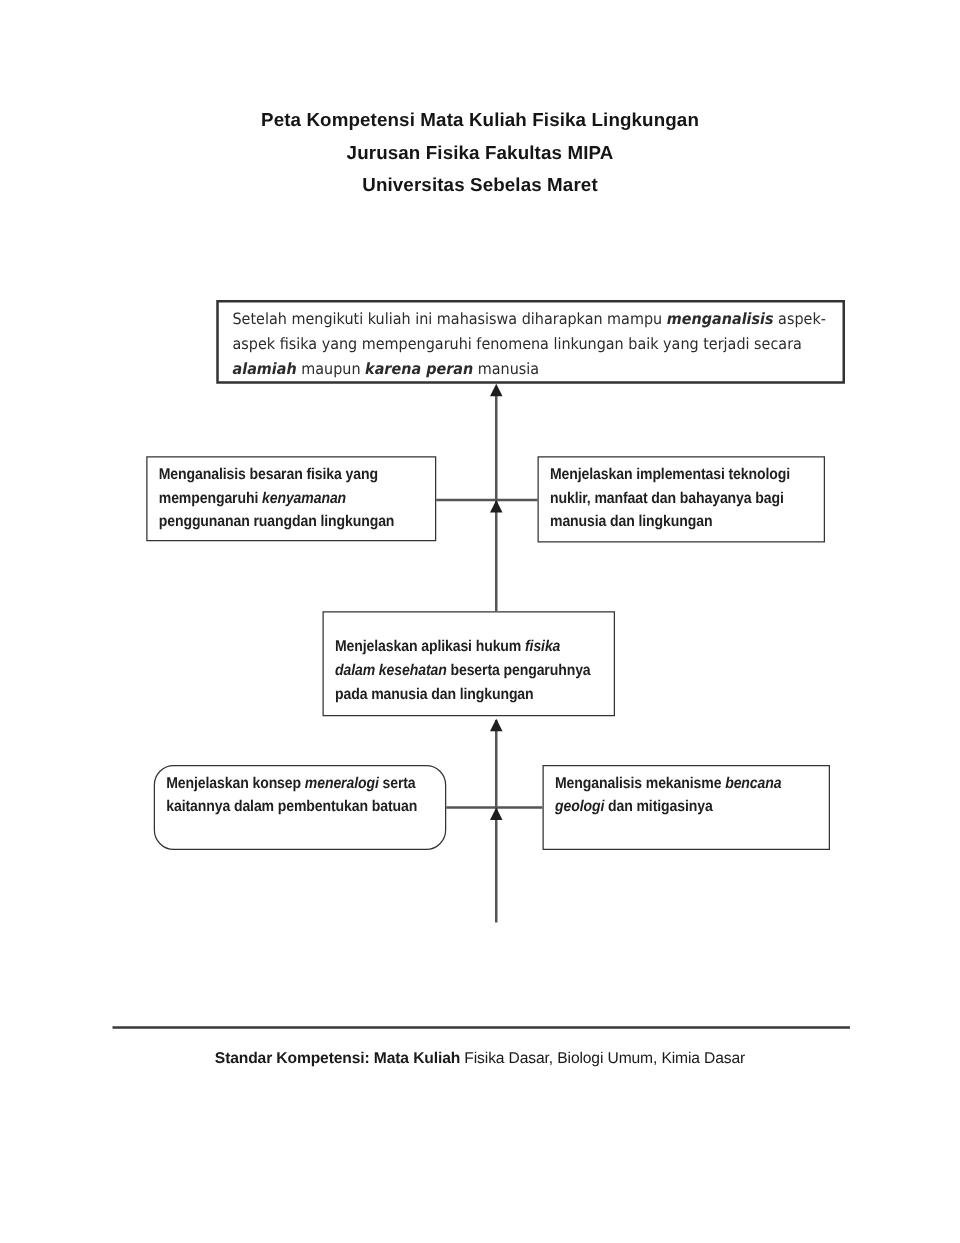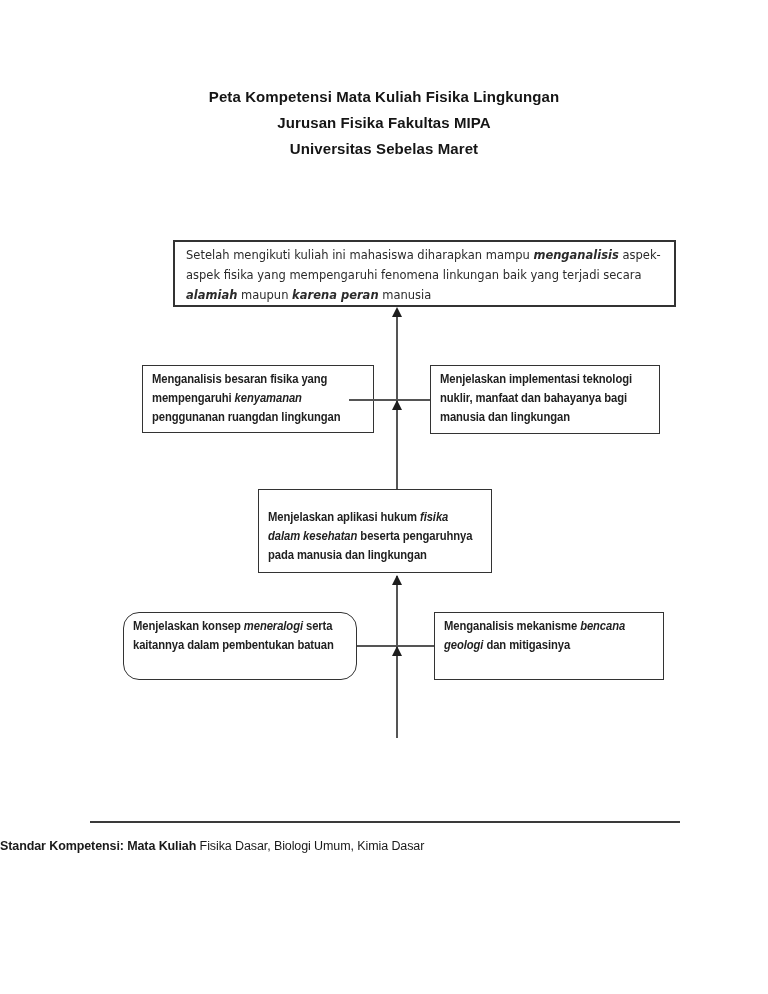"Menganalisis besaran fisika yang" .b-r1l { margin-left: 25px -> none }
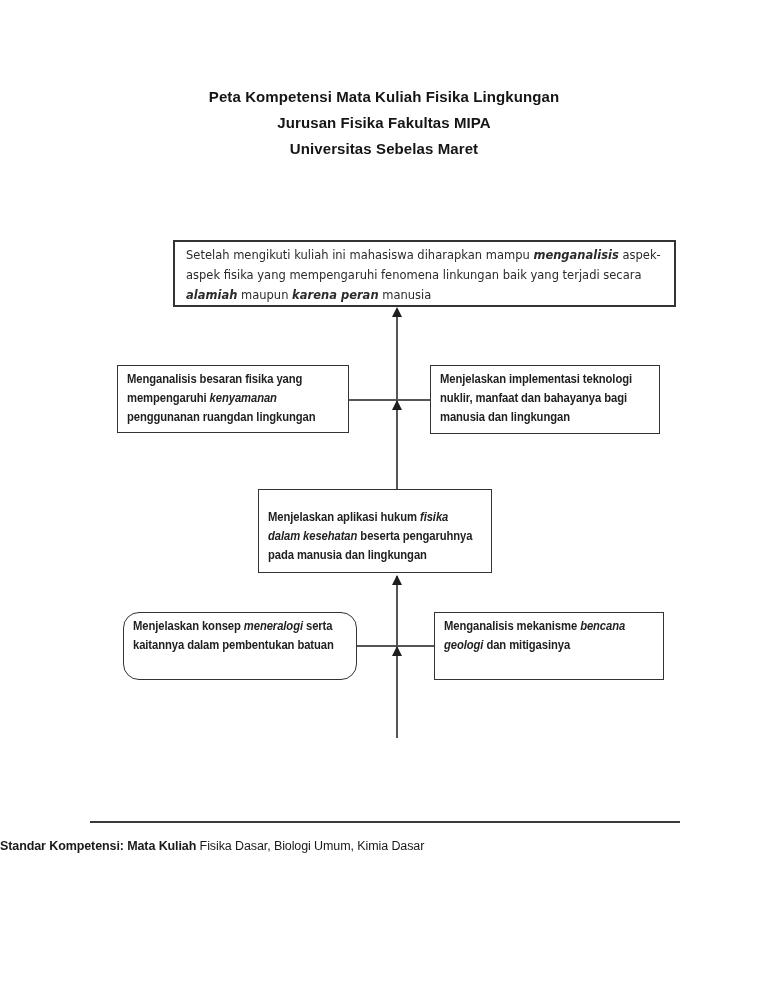"Standar Kompetensi: Mata Kuliah Fisika" .footer { text-align: left -> center }
